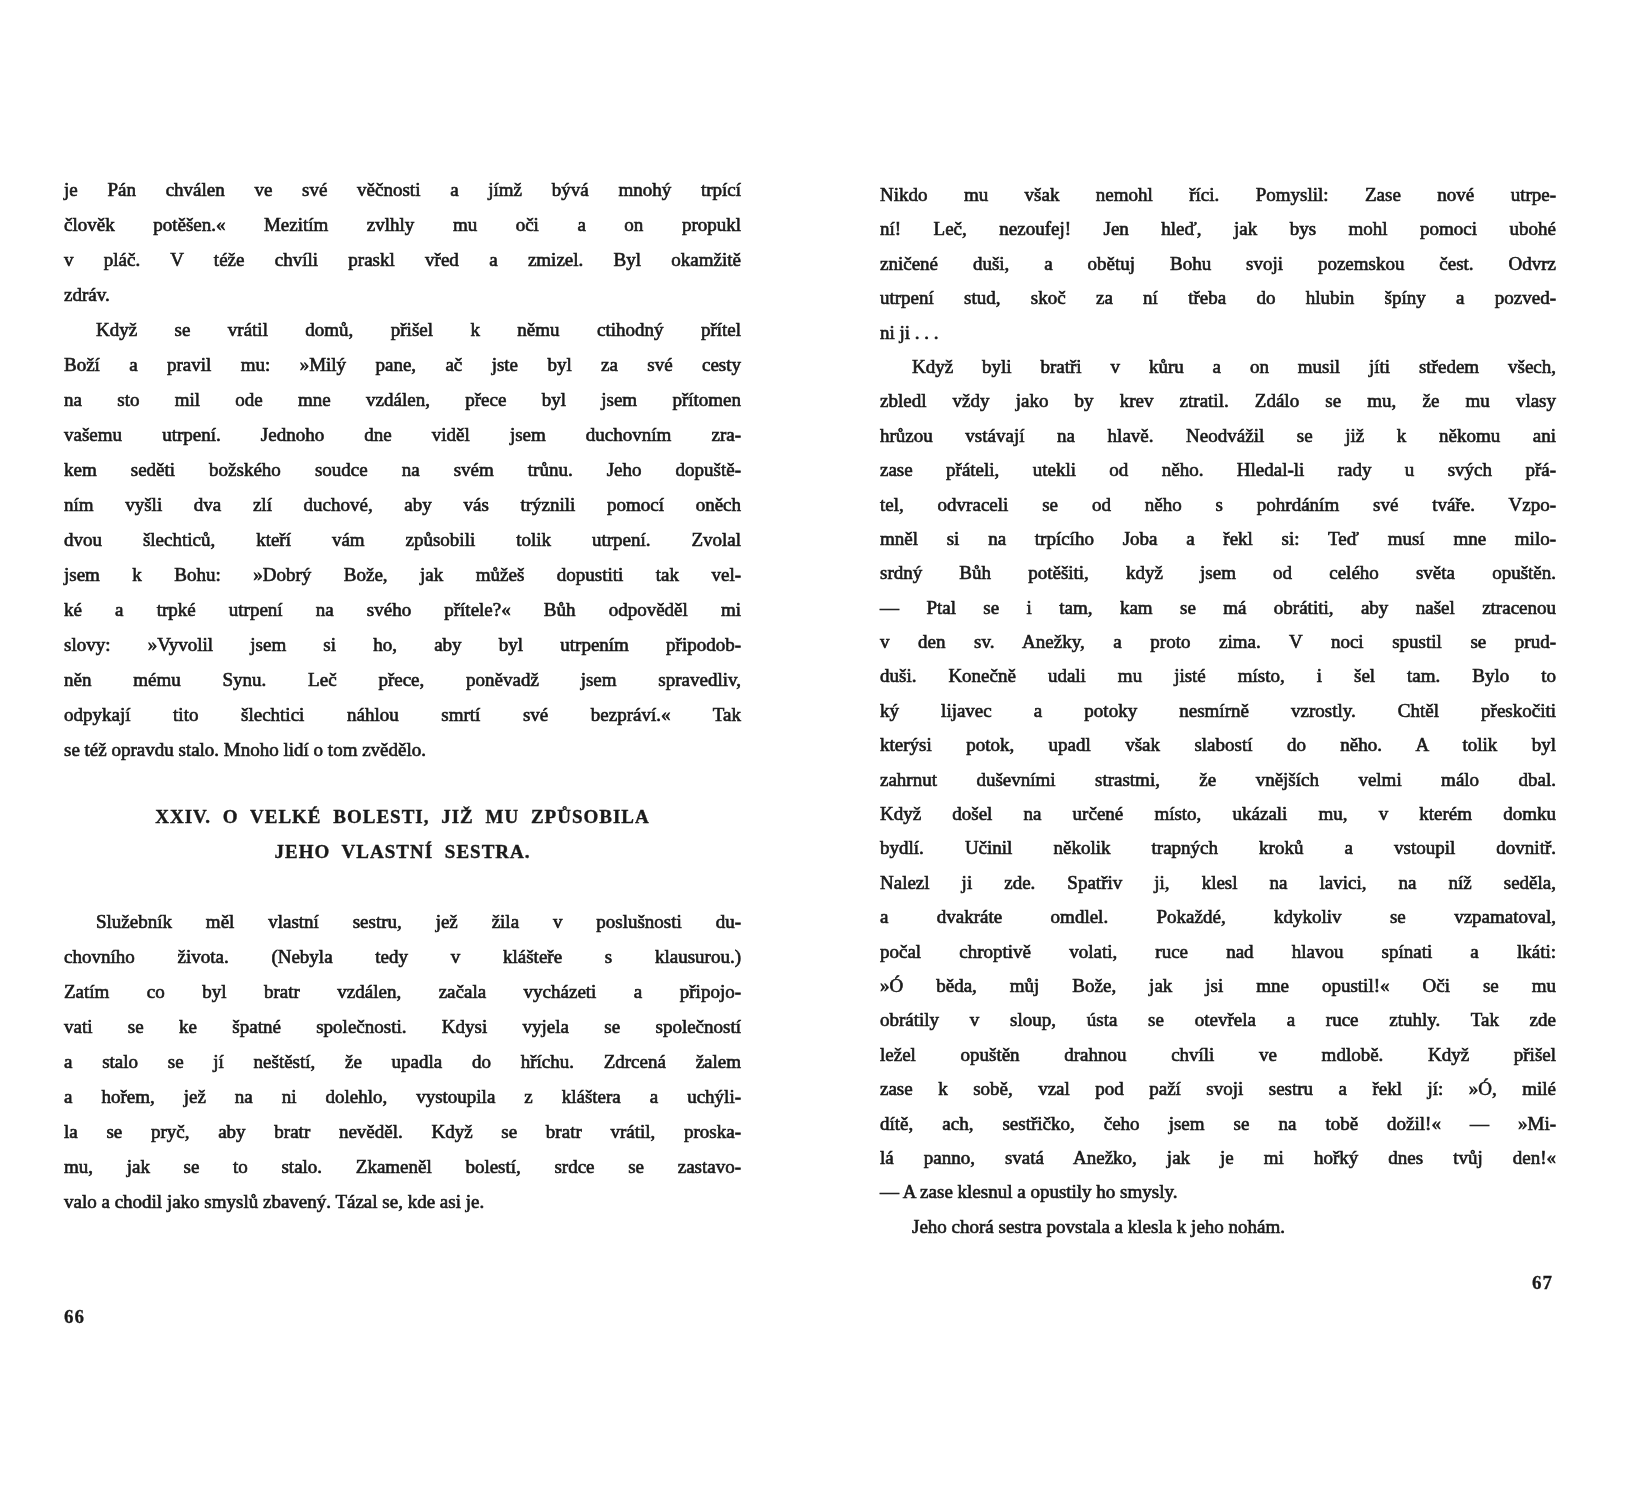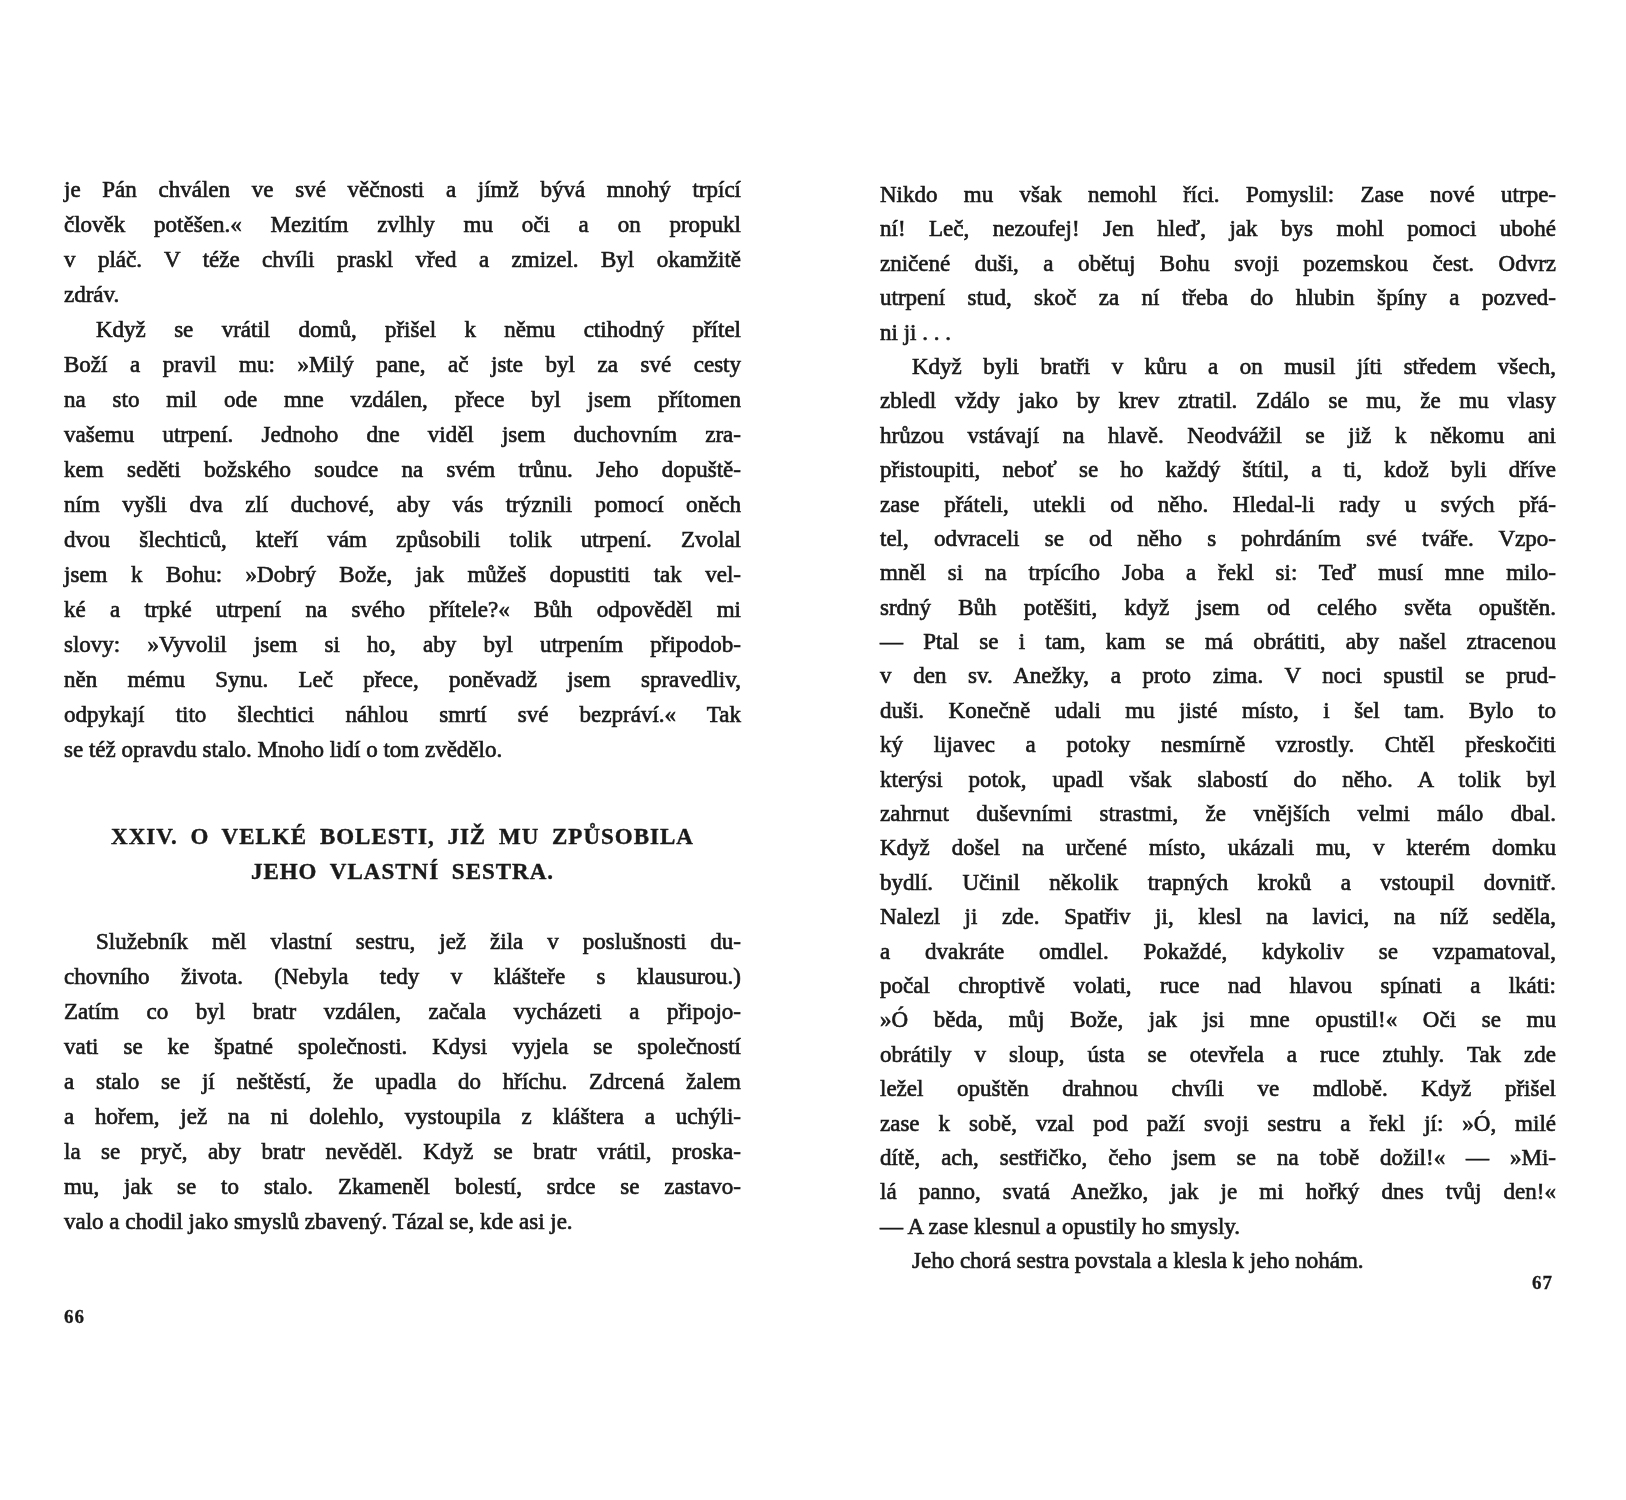"je Pán chválen ve své" .text-col { font-size: 23px -> 19px }
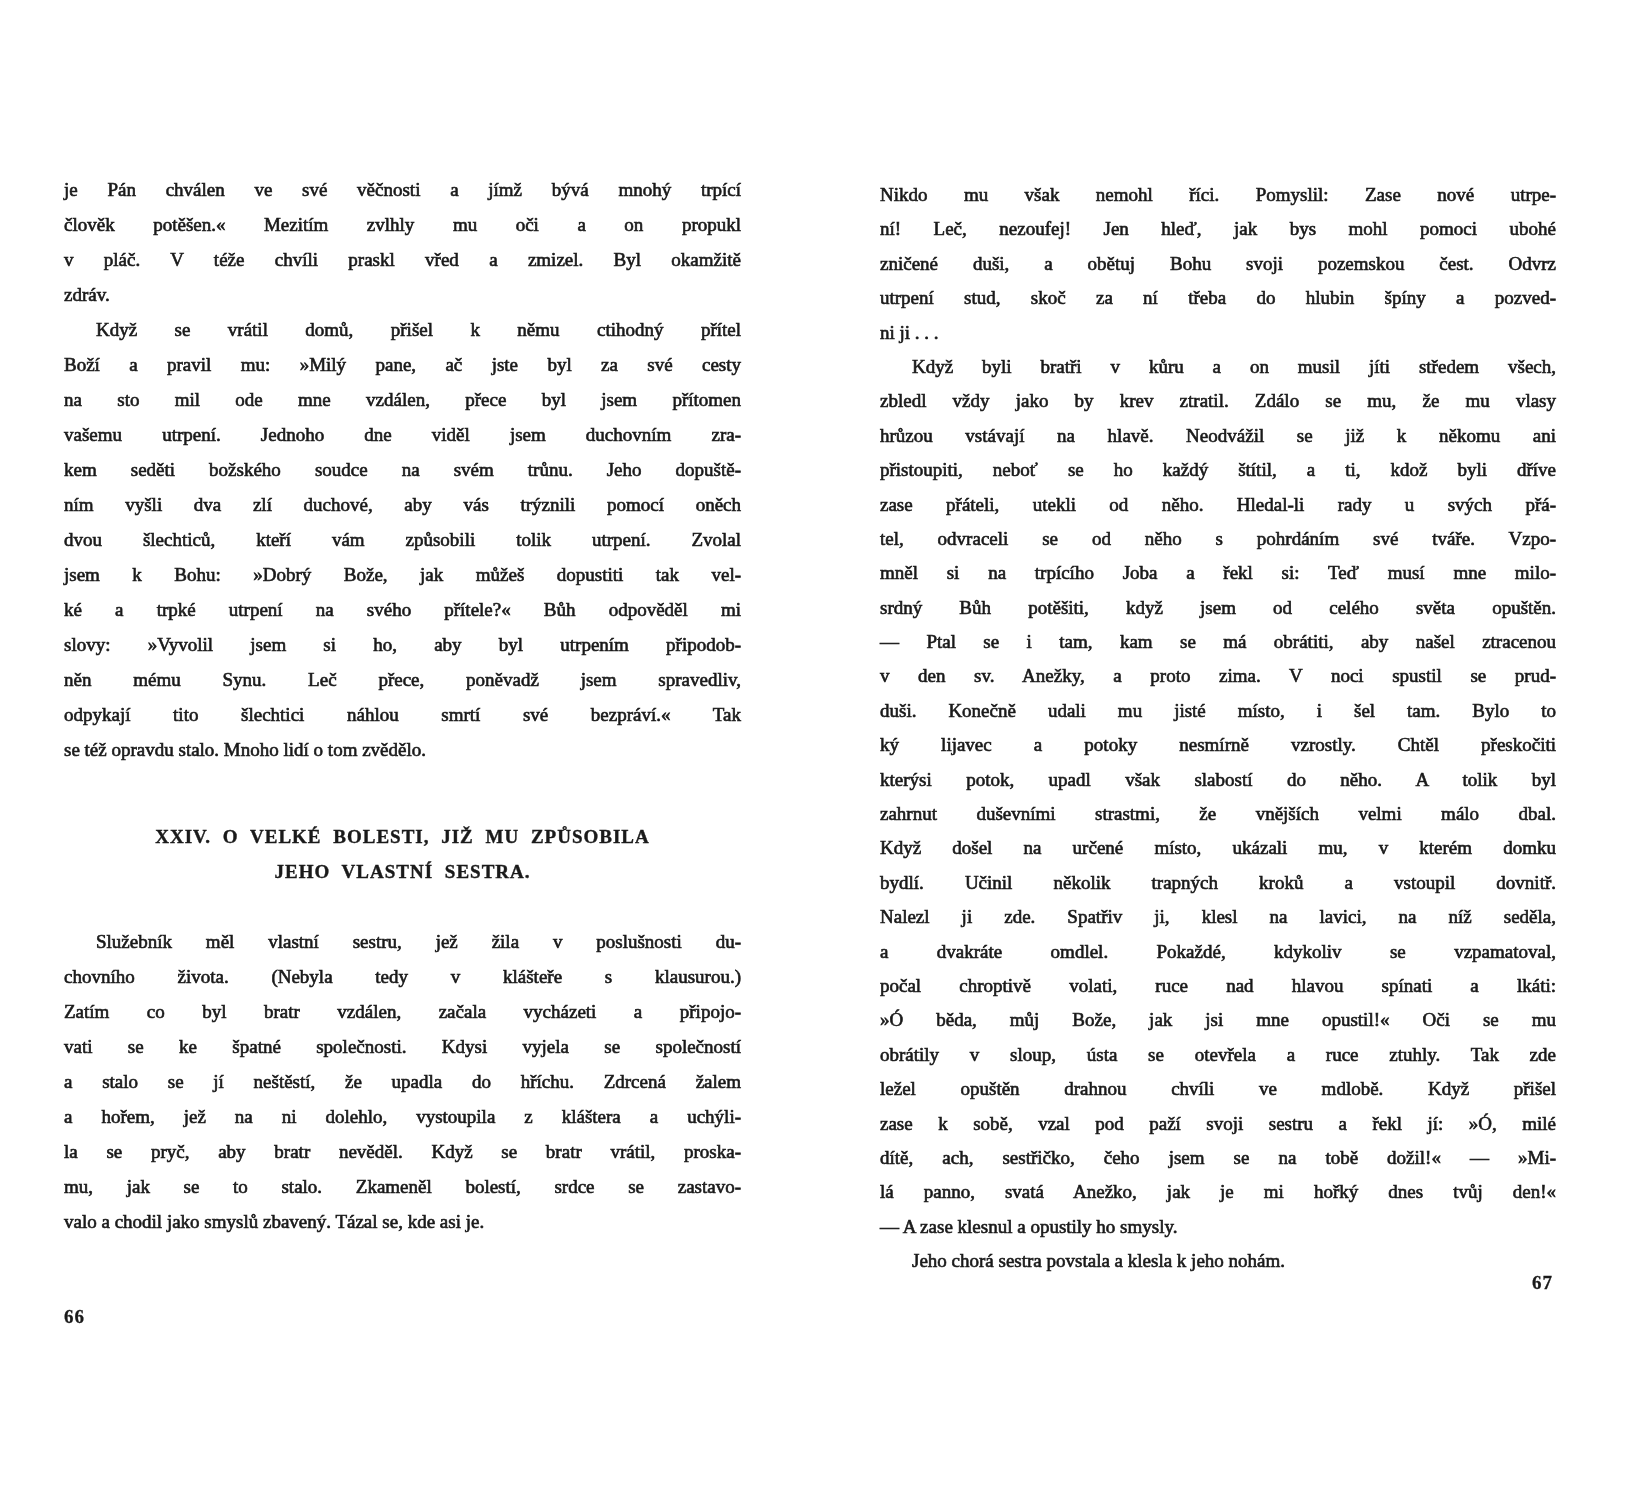"přistoupiti, neboť se ho každý" div.line { html: <div>přistoupiti, neboť se ho každý štítil, a ti, kdož byli dříve</div> -> none }
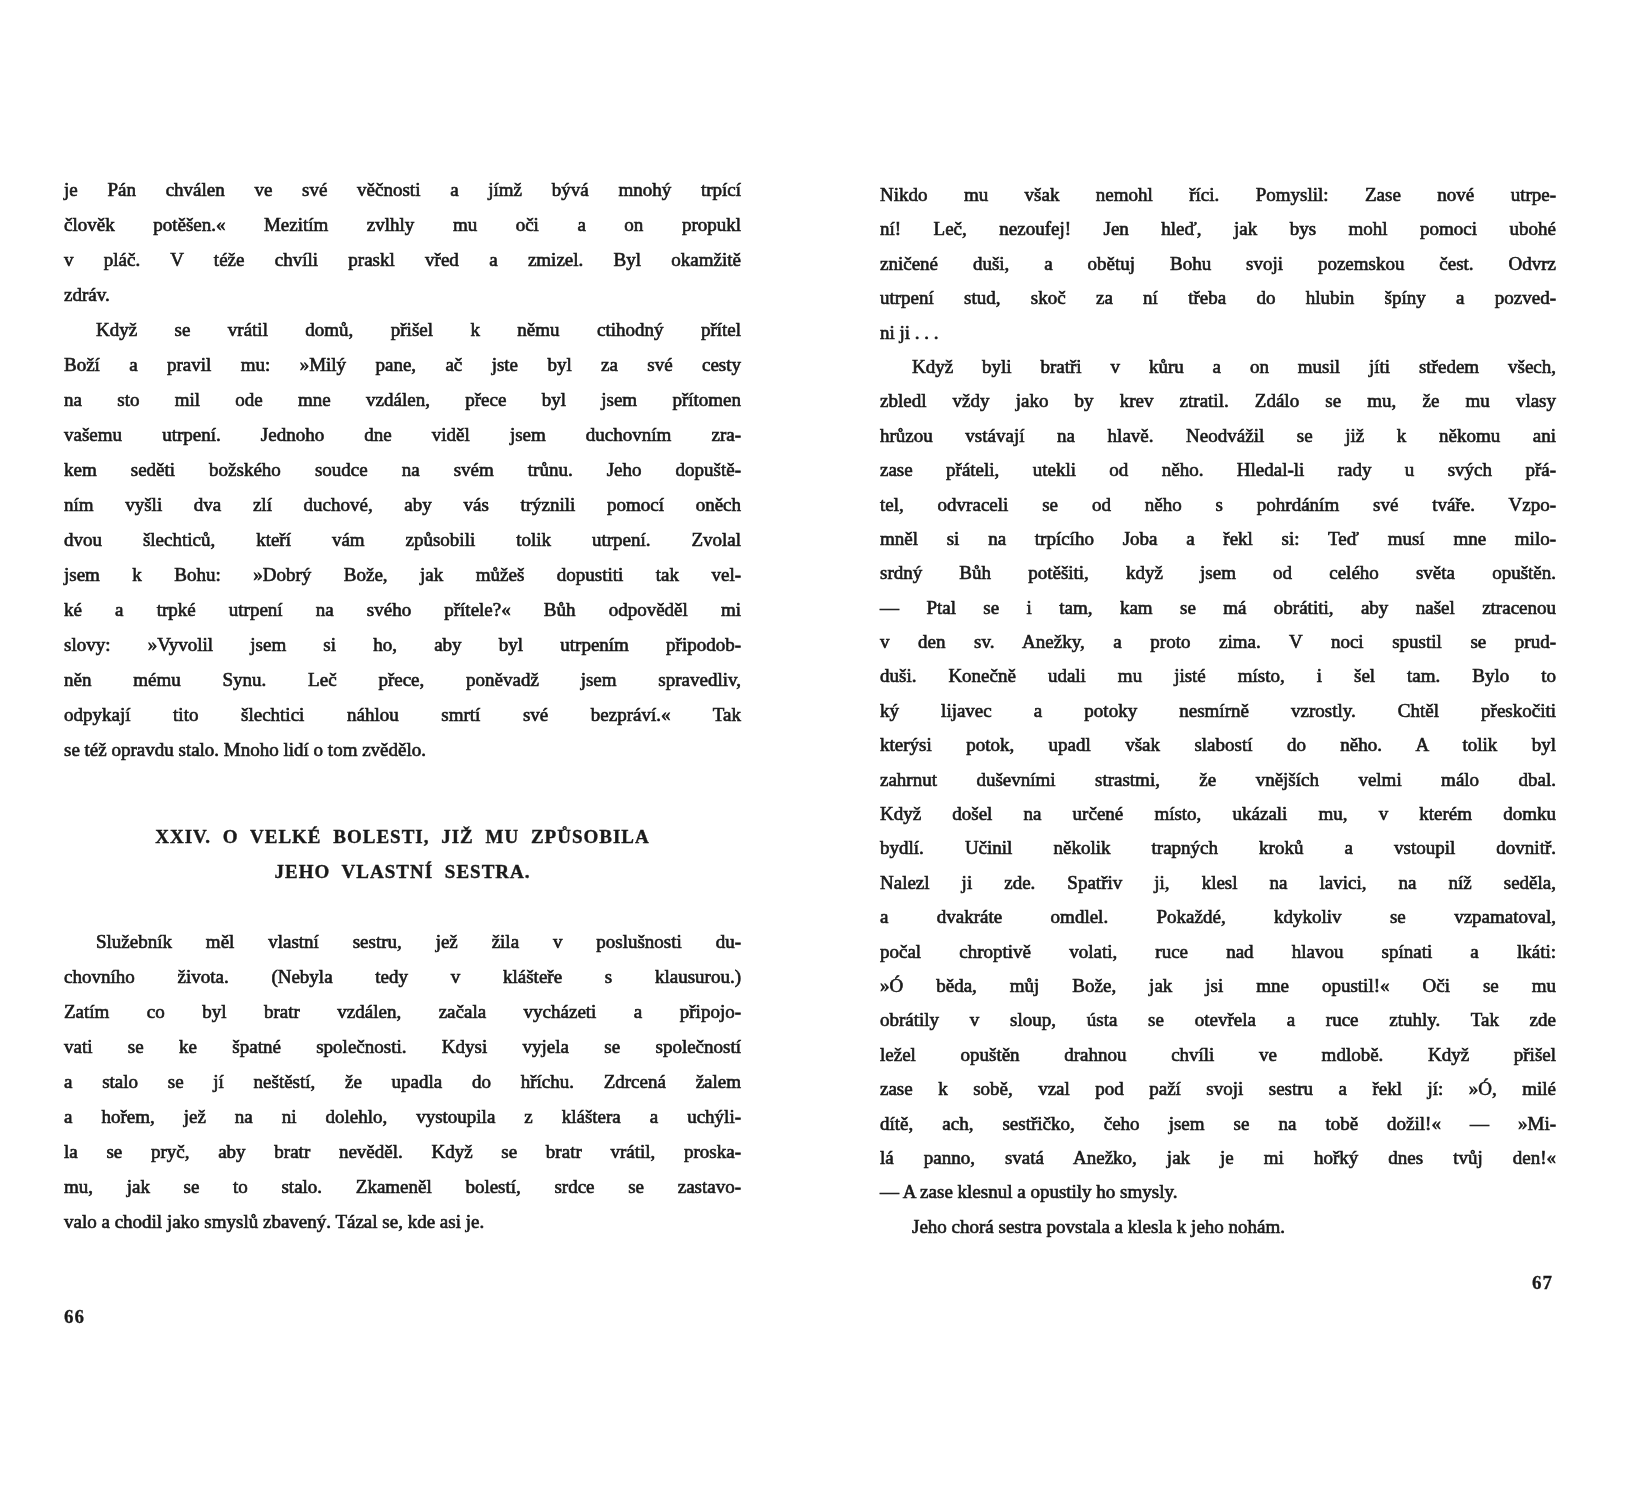"XXIV. O VELKÉ BOLESTI, JIŽ" .block.heading { margin-top: 52px -> 32px }
